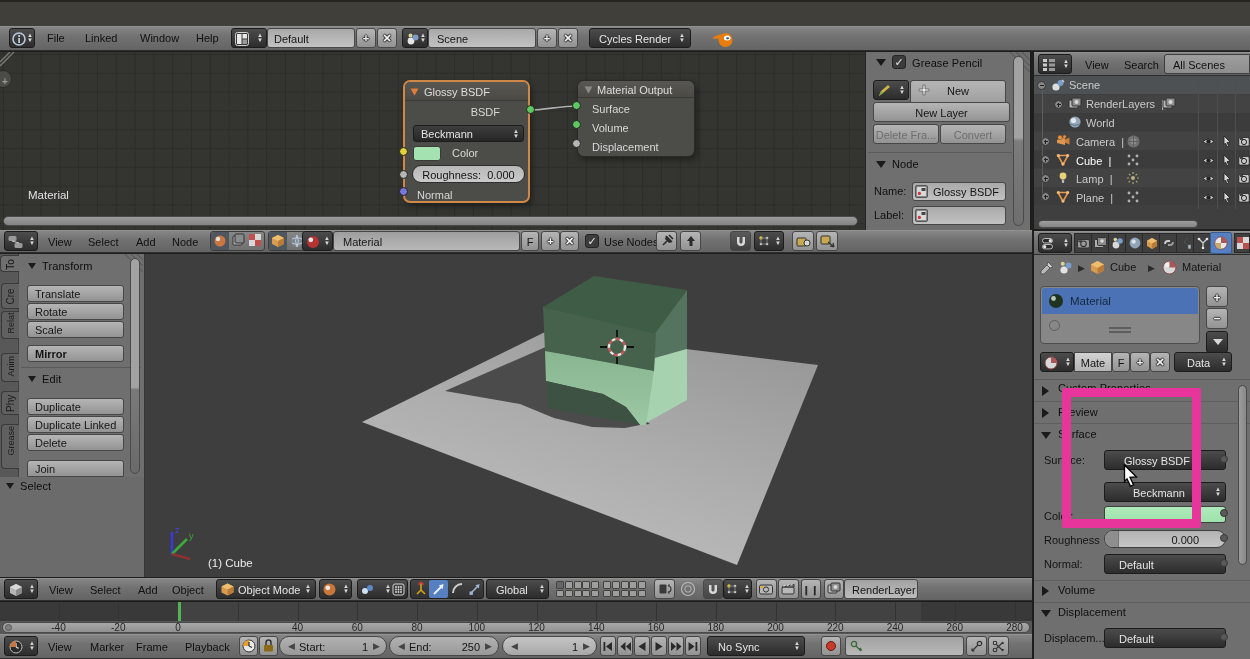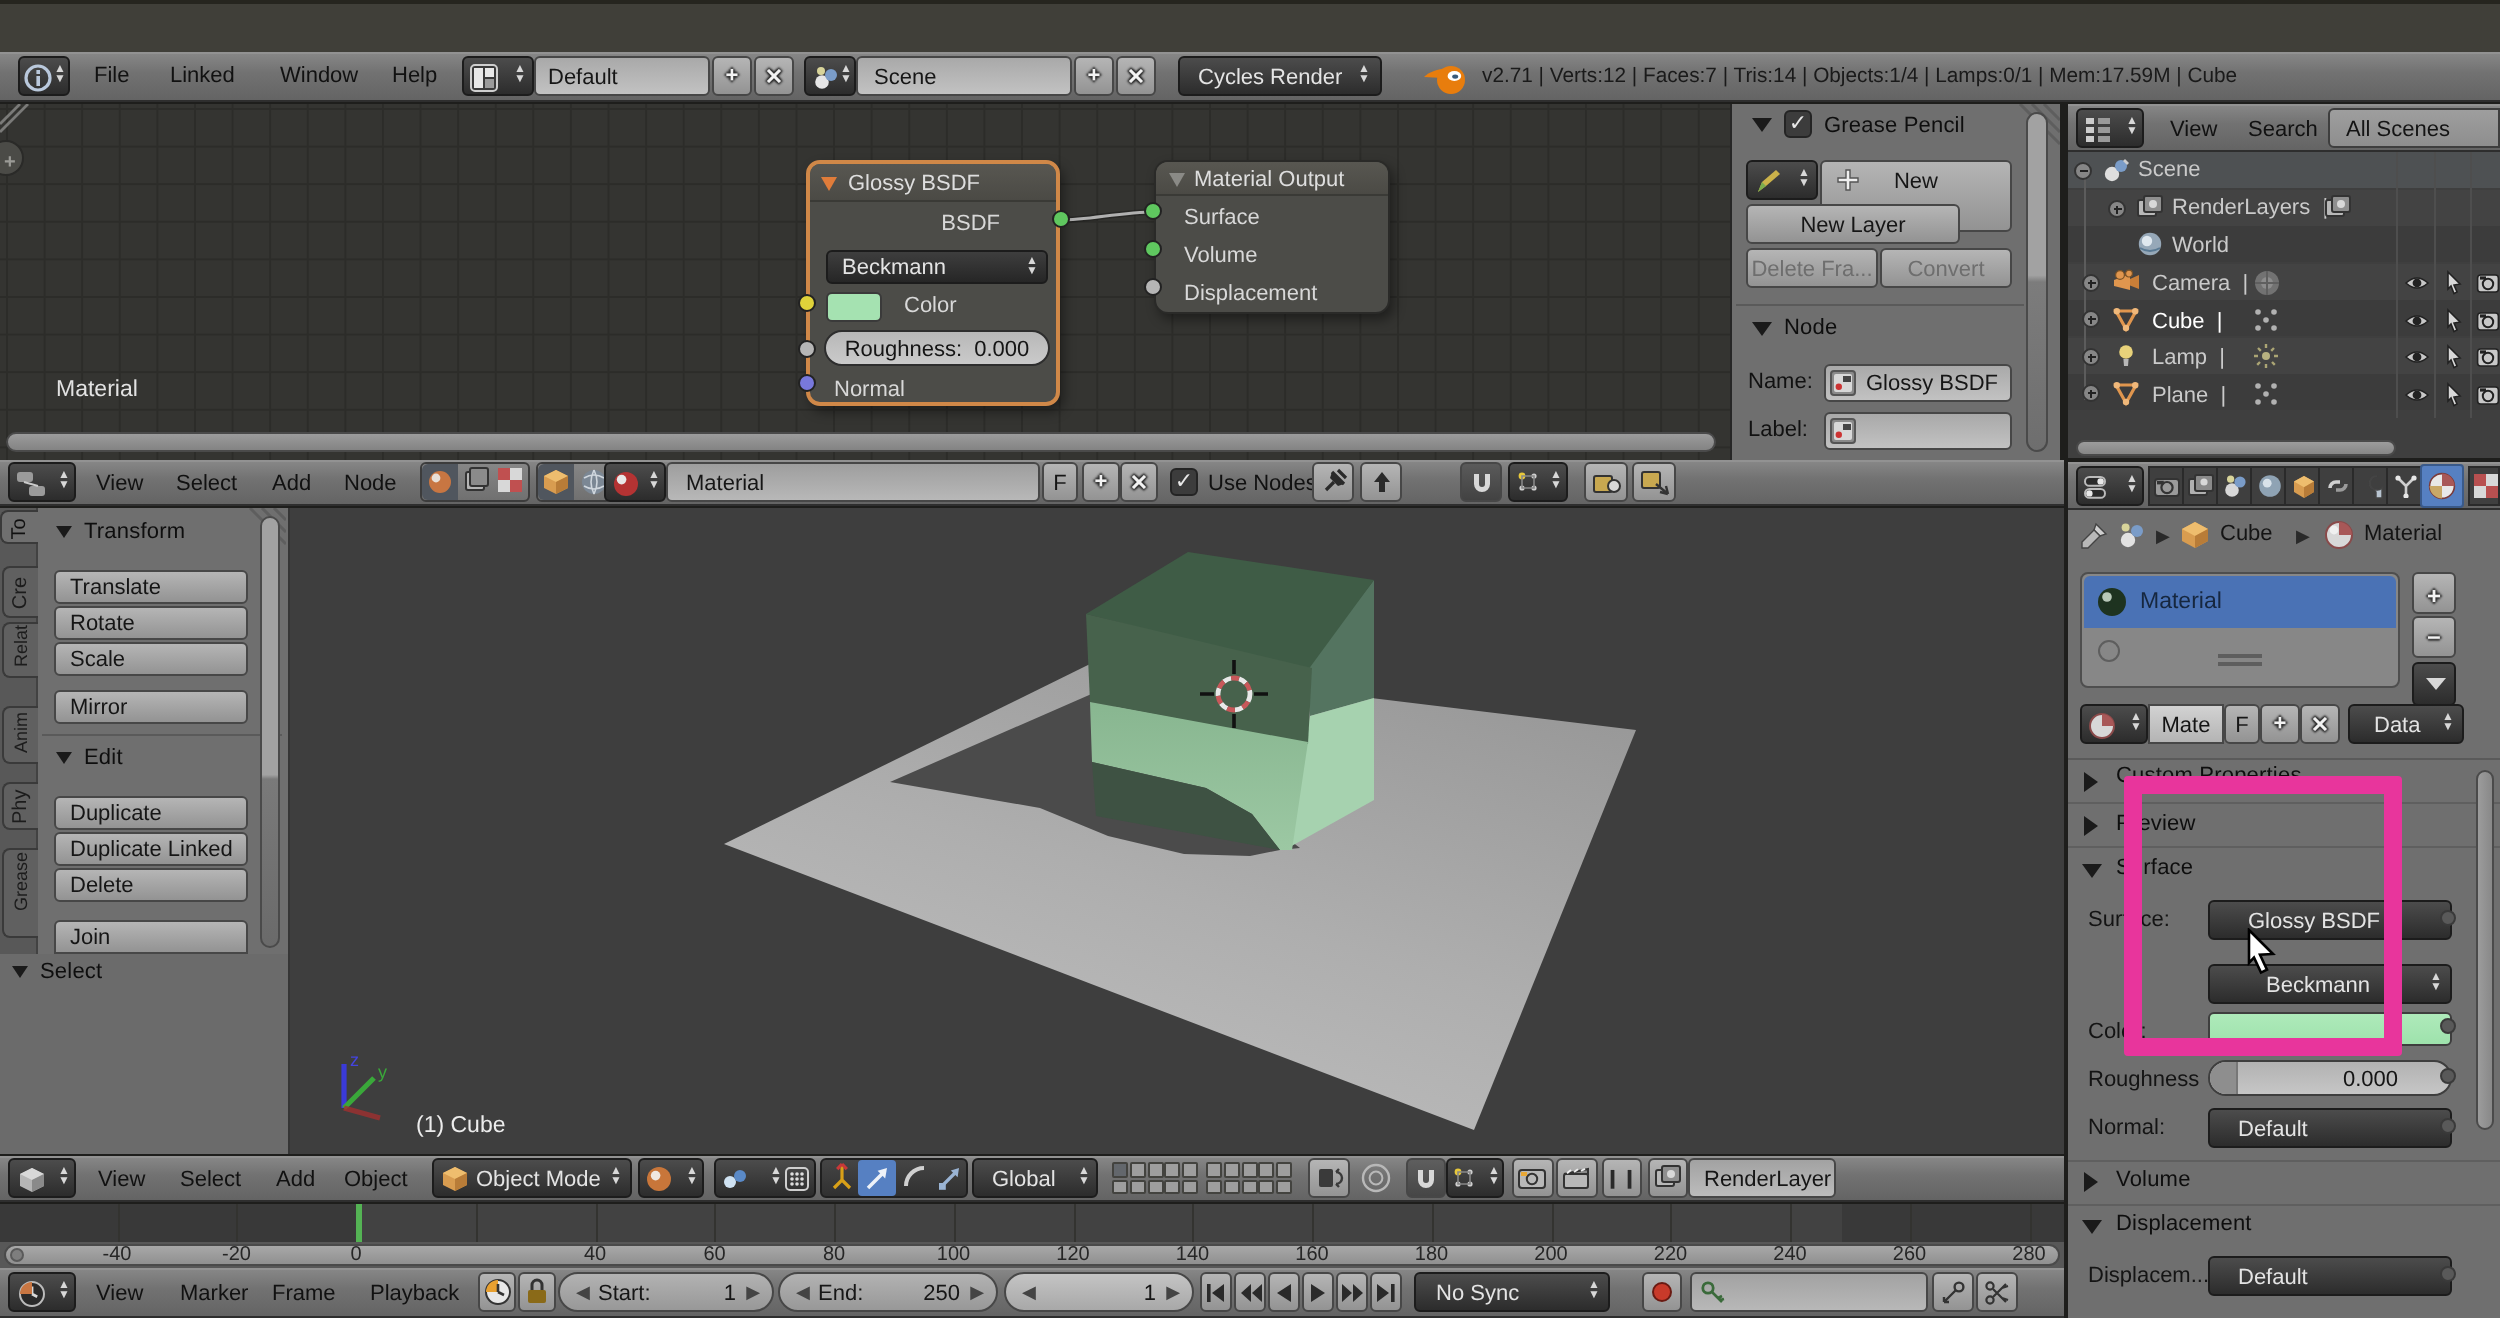"v2.71 | Verts:12 | Faces:7" div.abs { html: <div>v2.71 | Verts:12 | Faces:7 | Tris:14 | Objects:1/4 | Lamps:0/1 | Mem:17.59M | Cube</div> -> none }
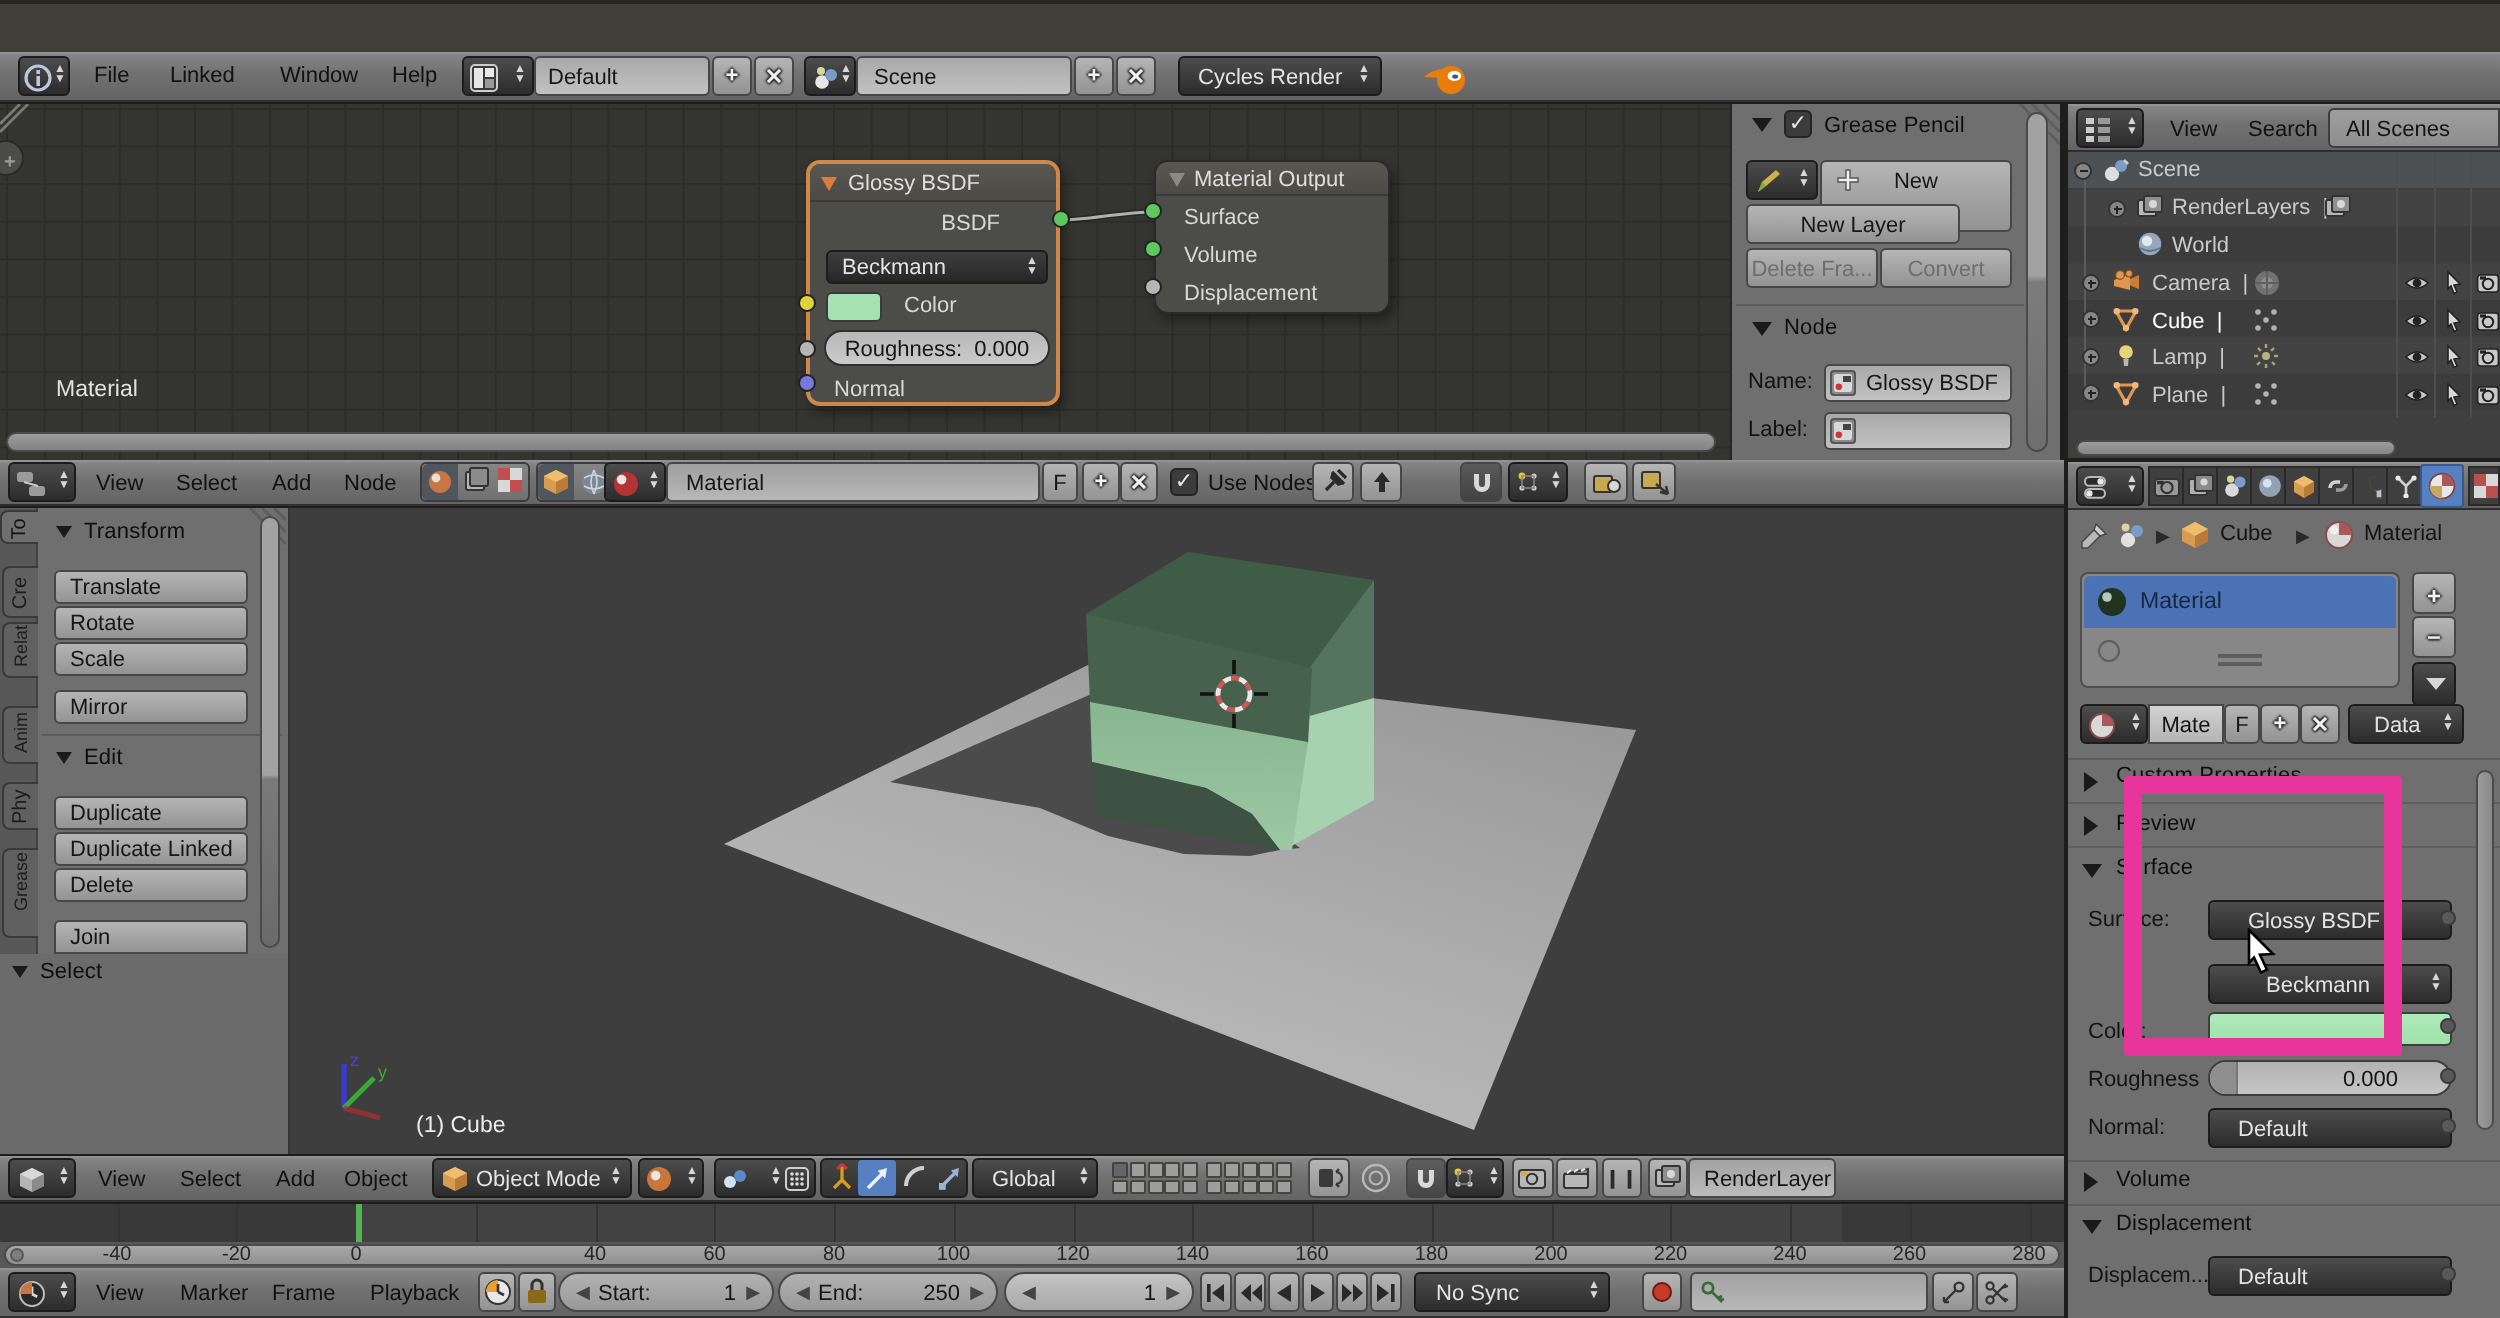"New Layer" div.abs { width: 107px -> 137px }
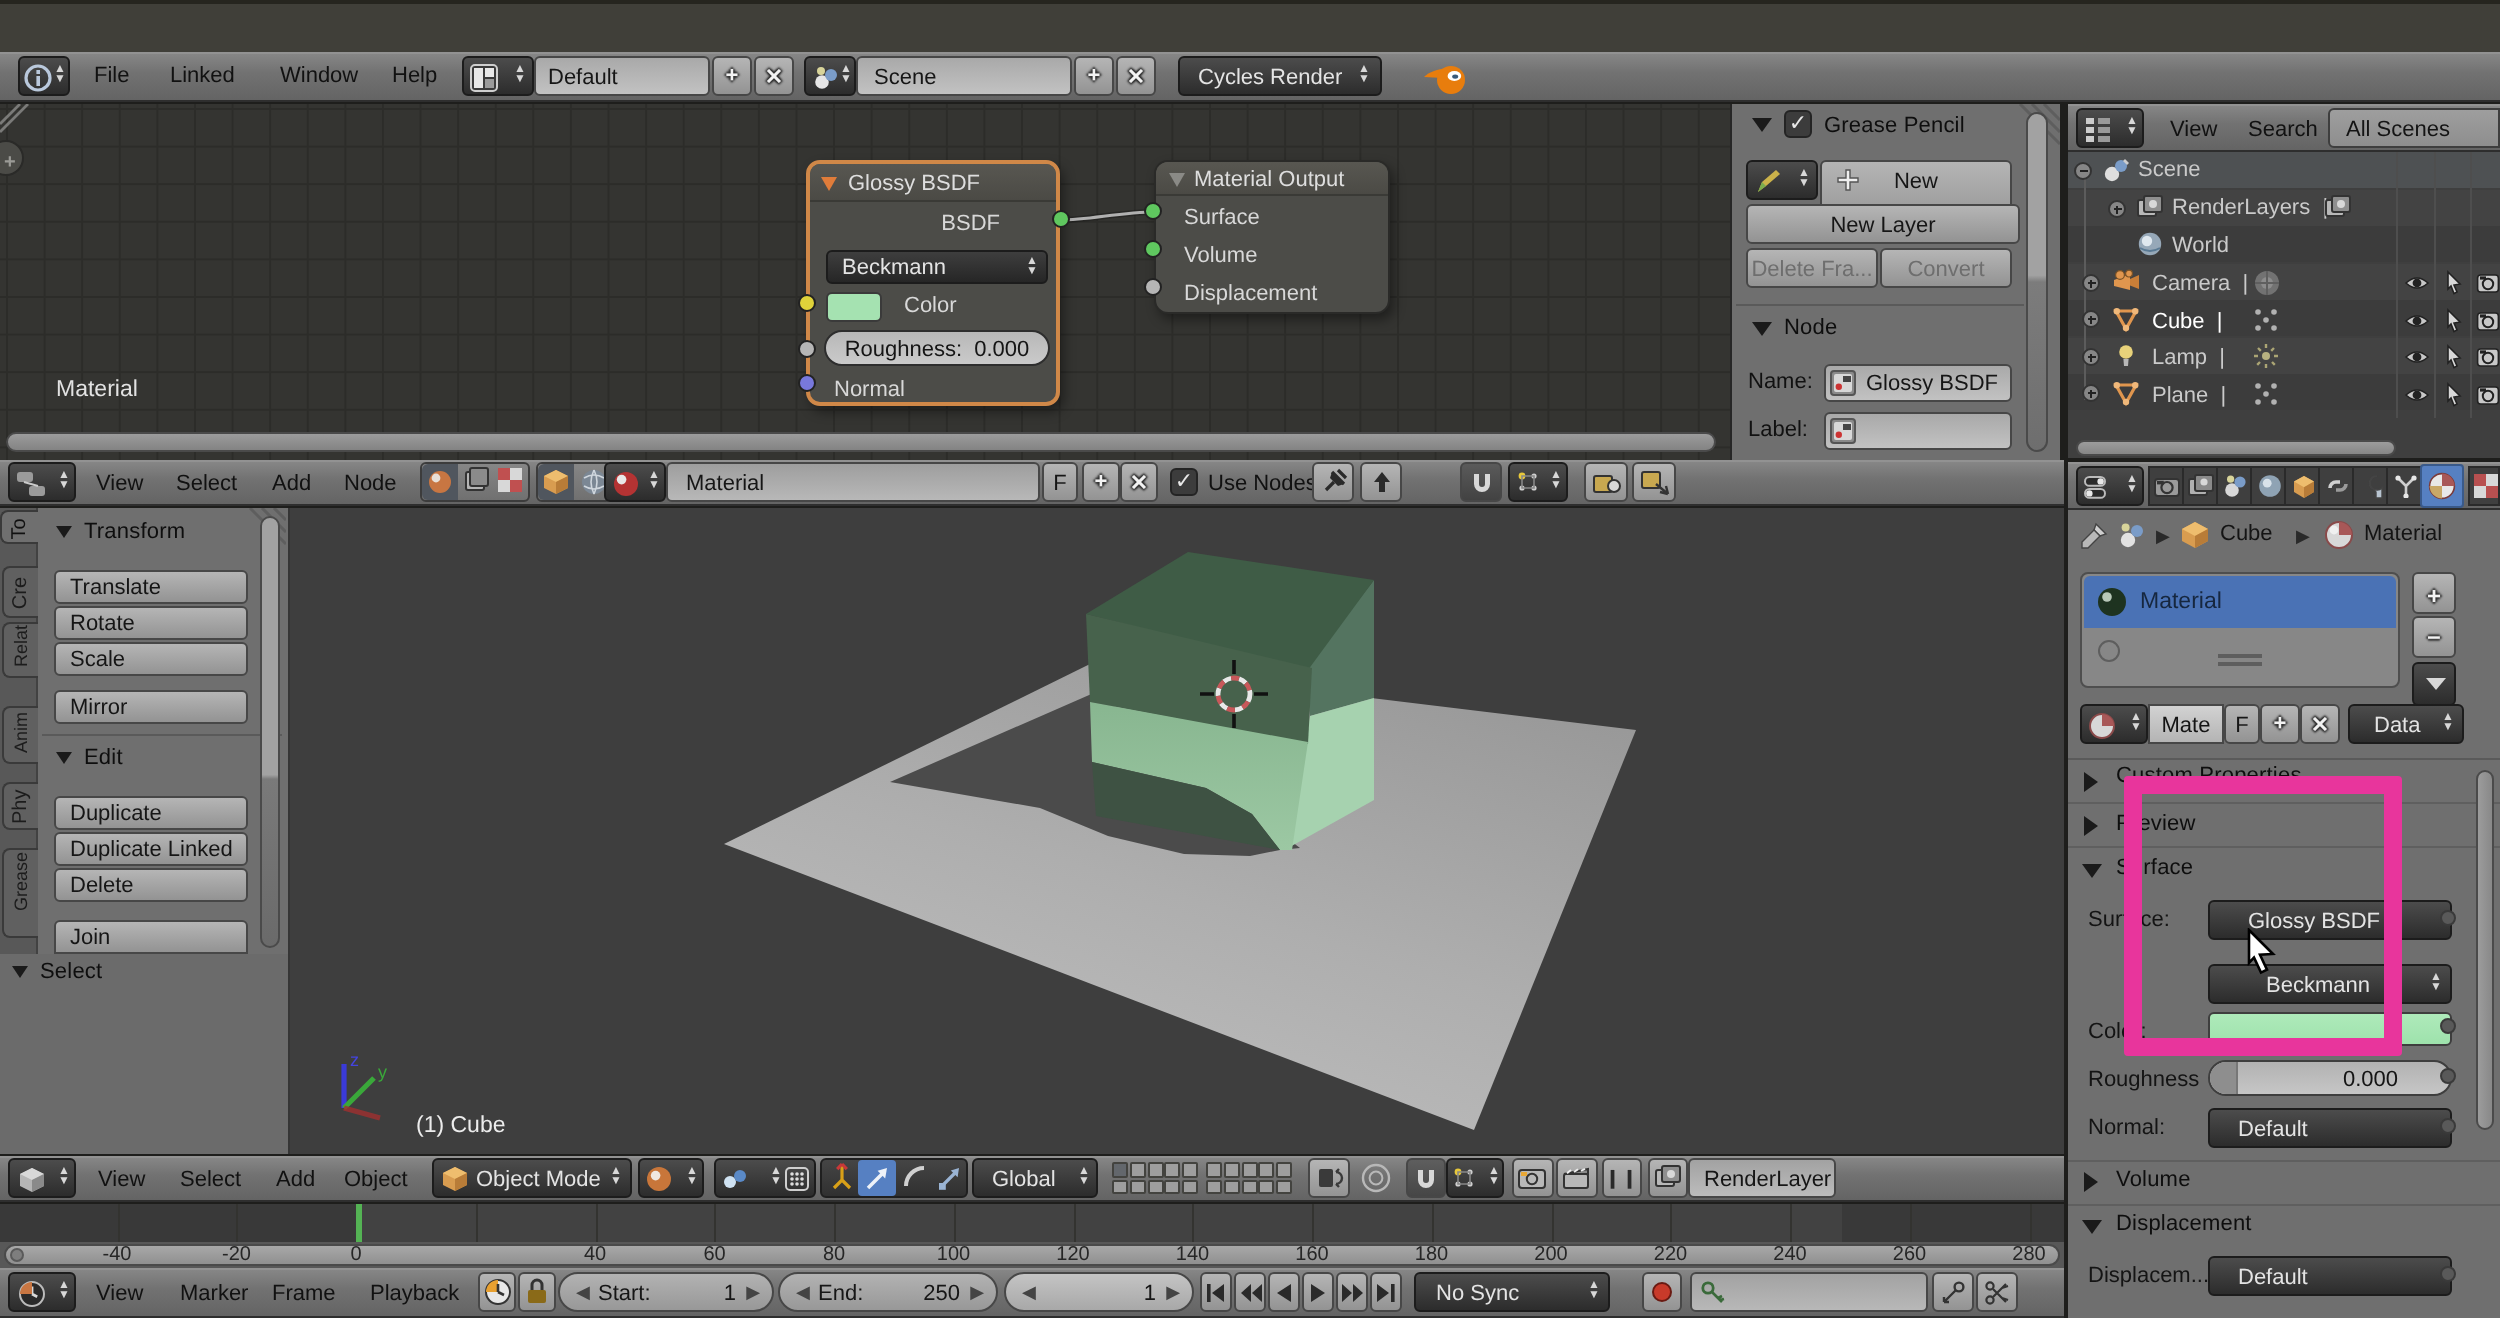"Mirror" div.abs { font-weight: none -> bold }
